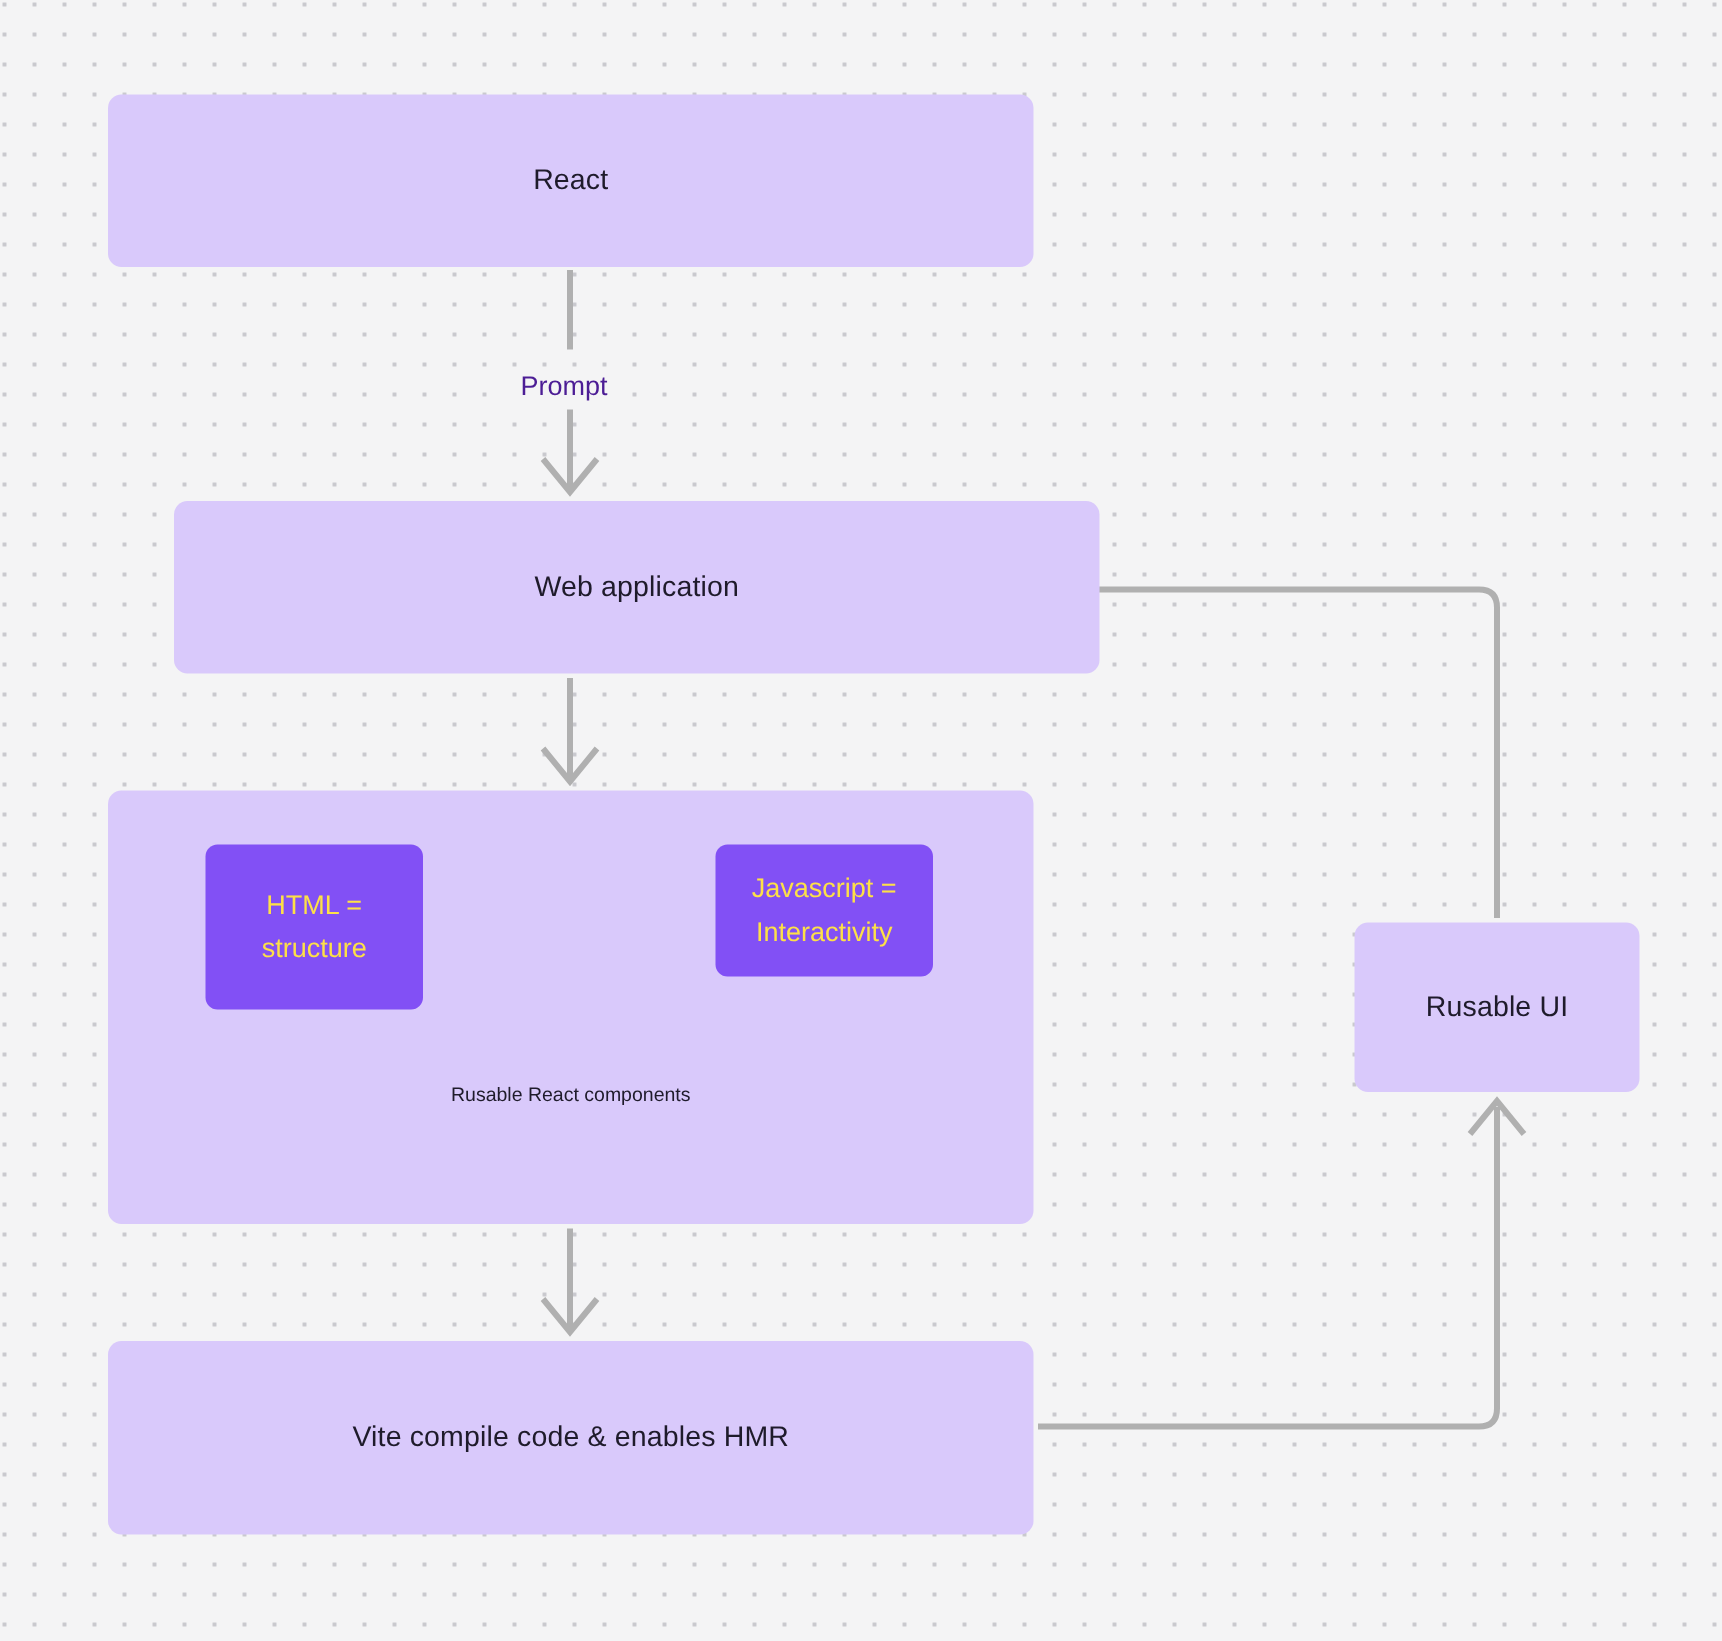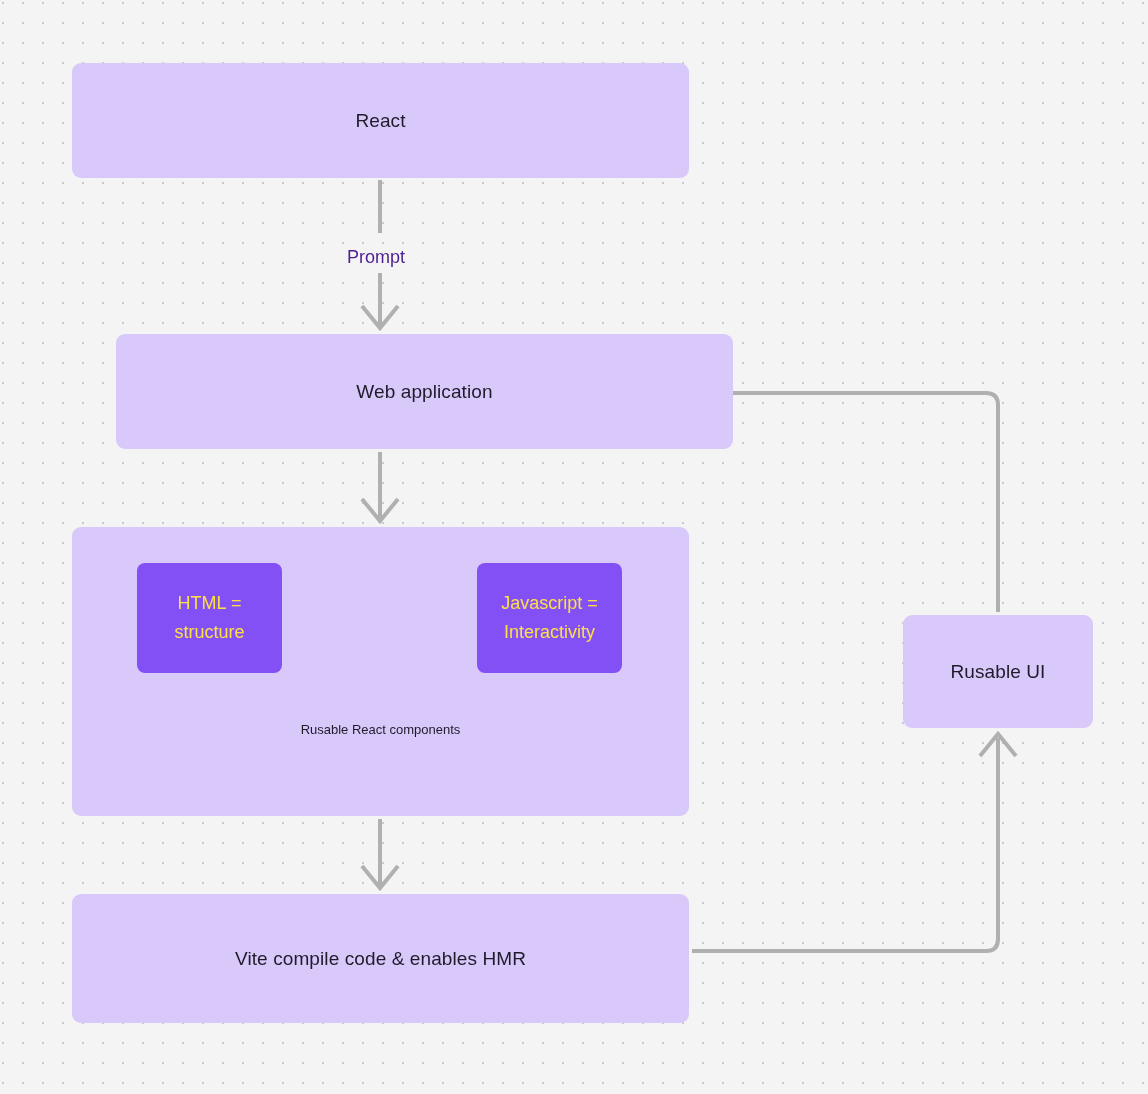"Javascript =" #inner-js { height: 110px -> 88px }
